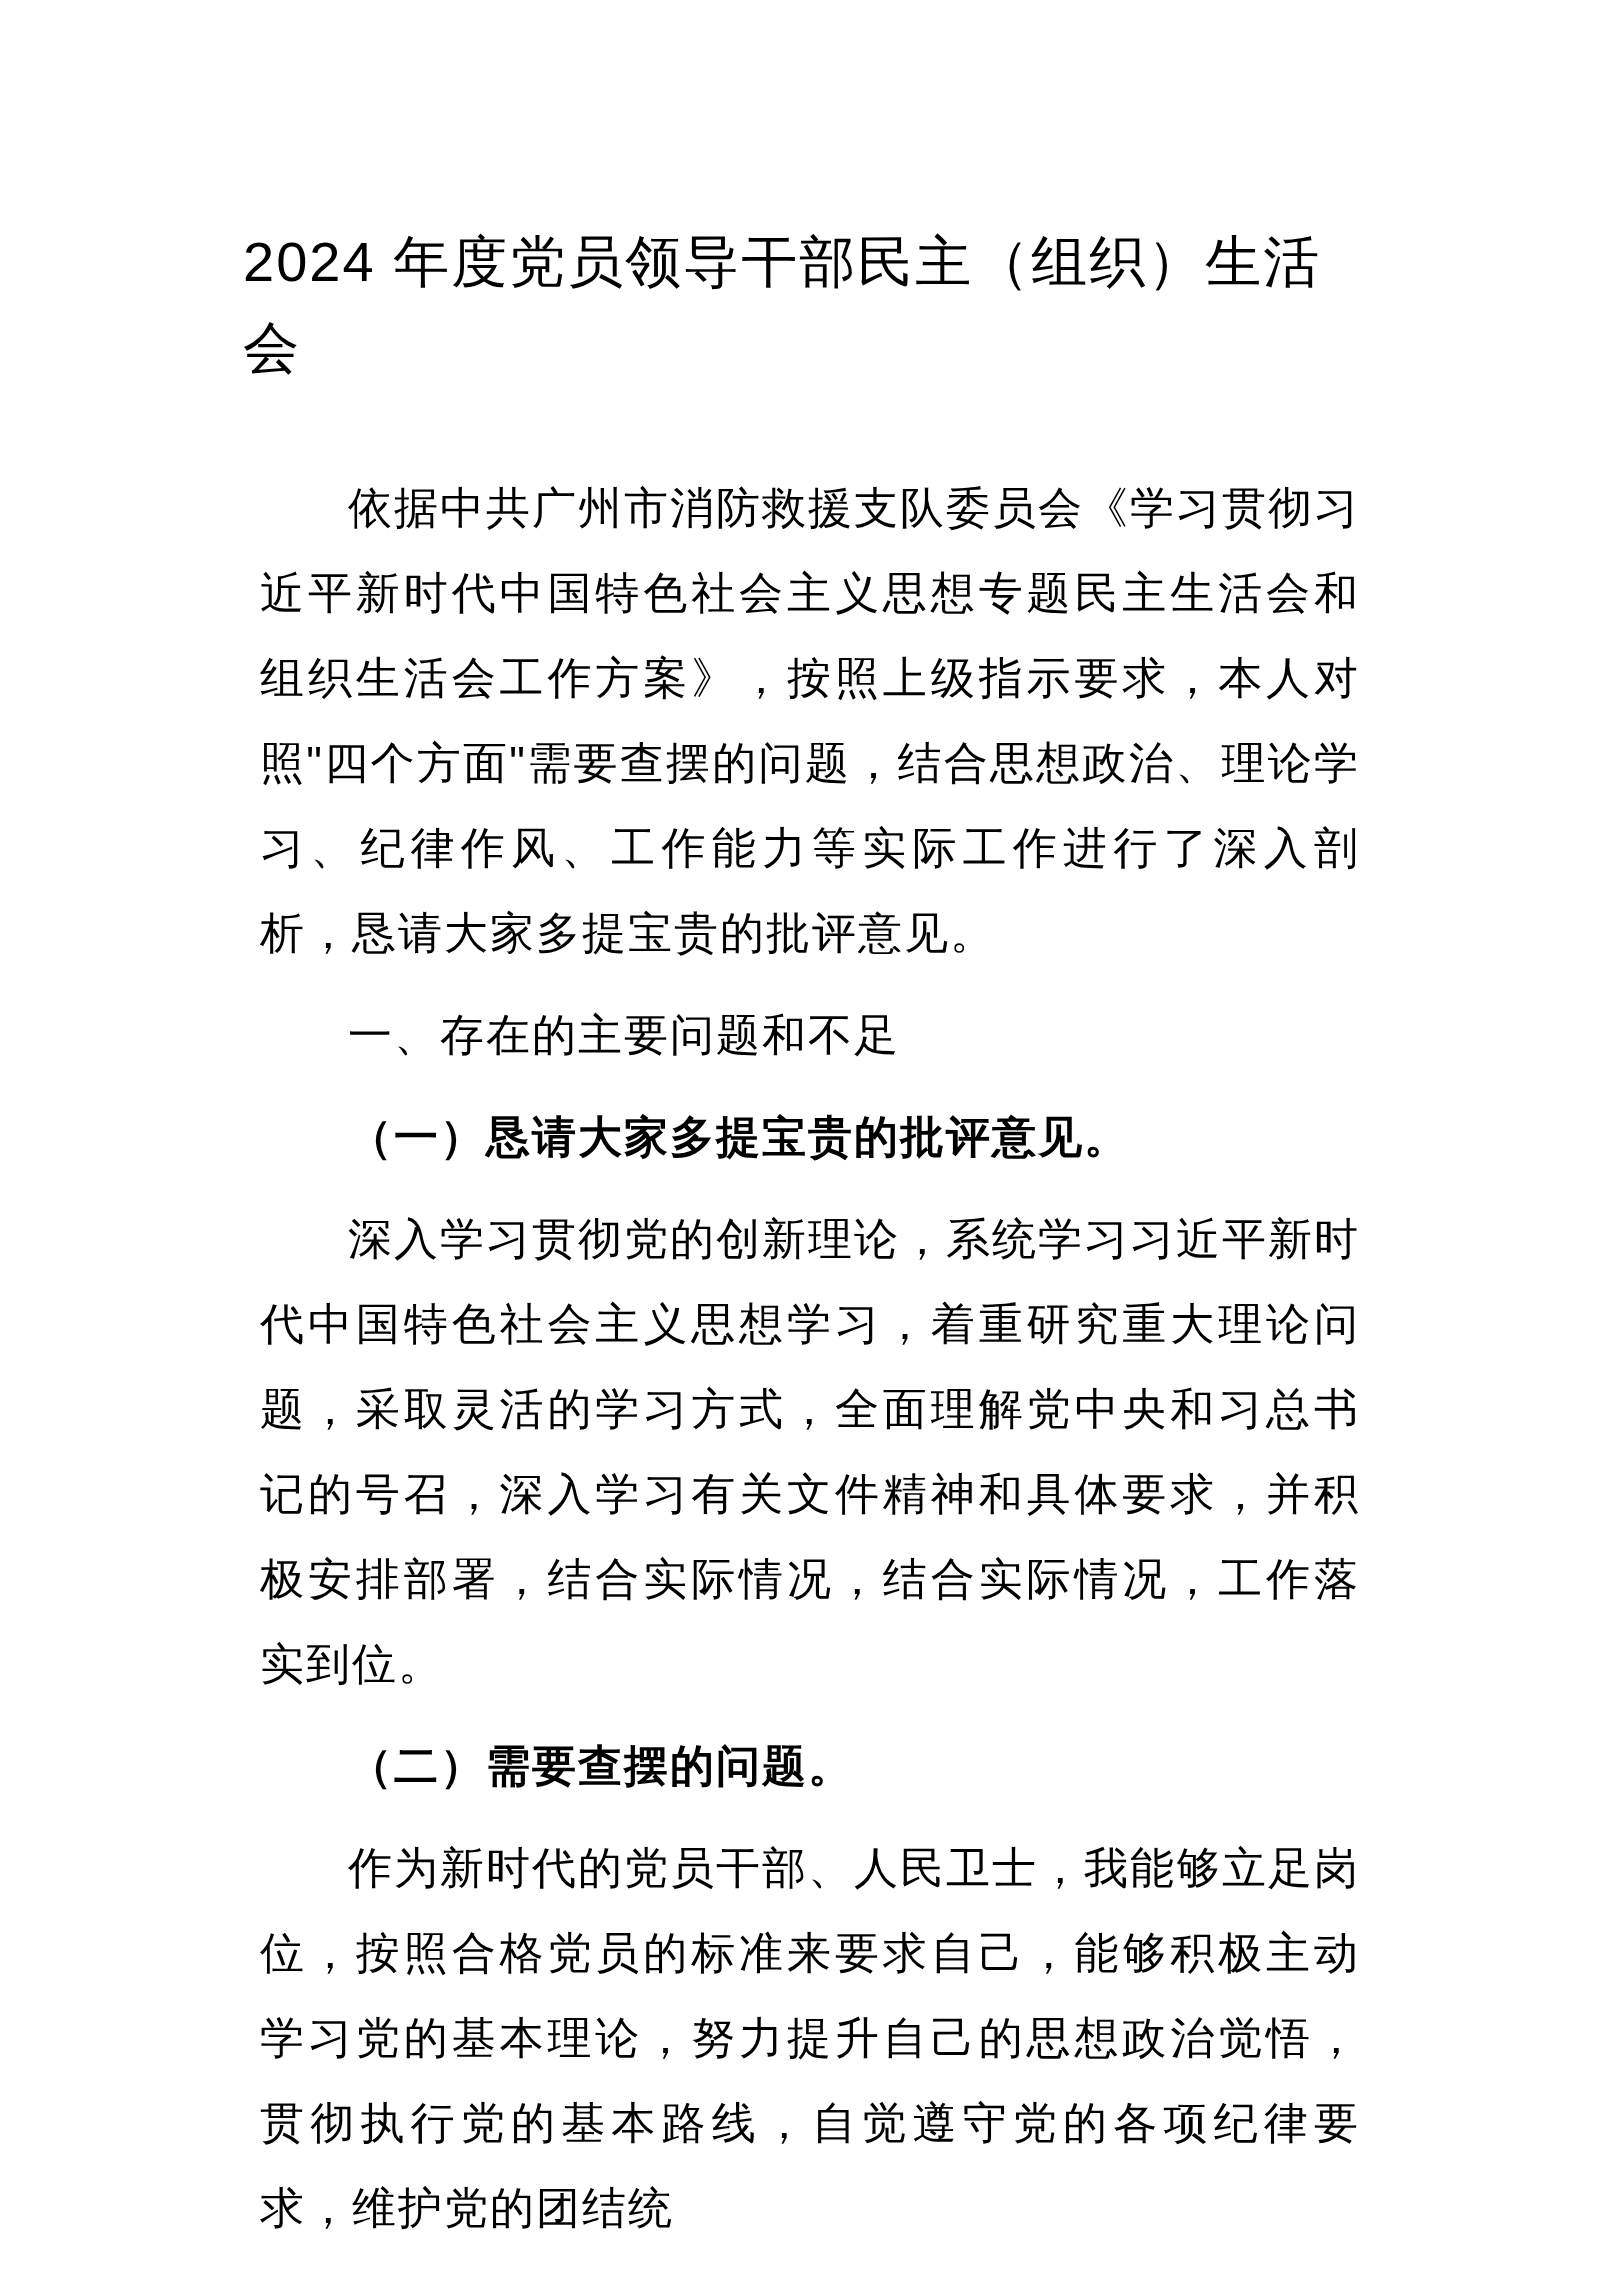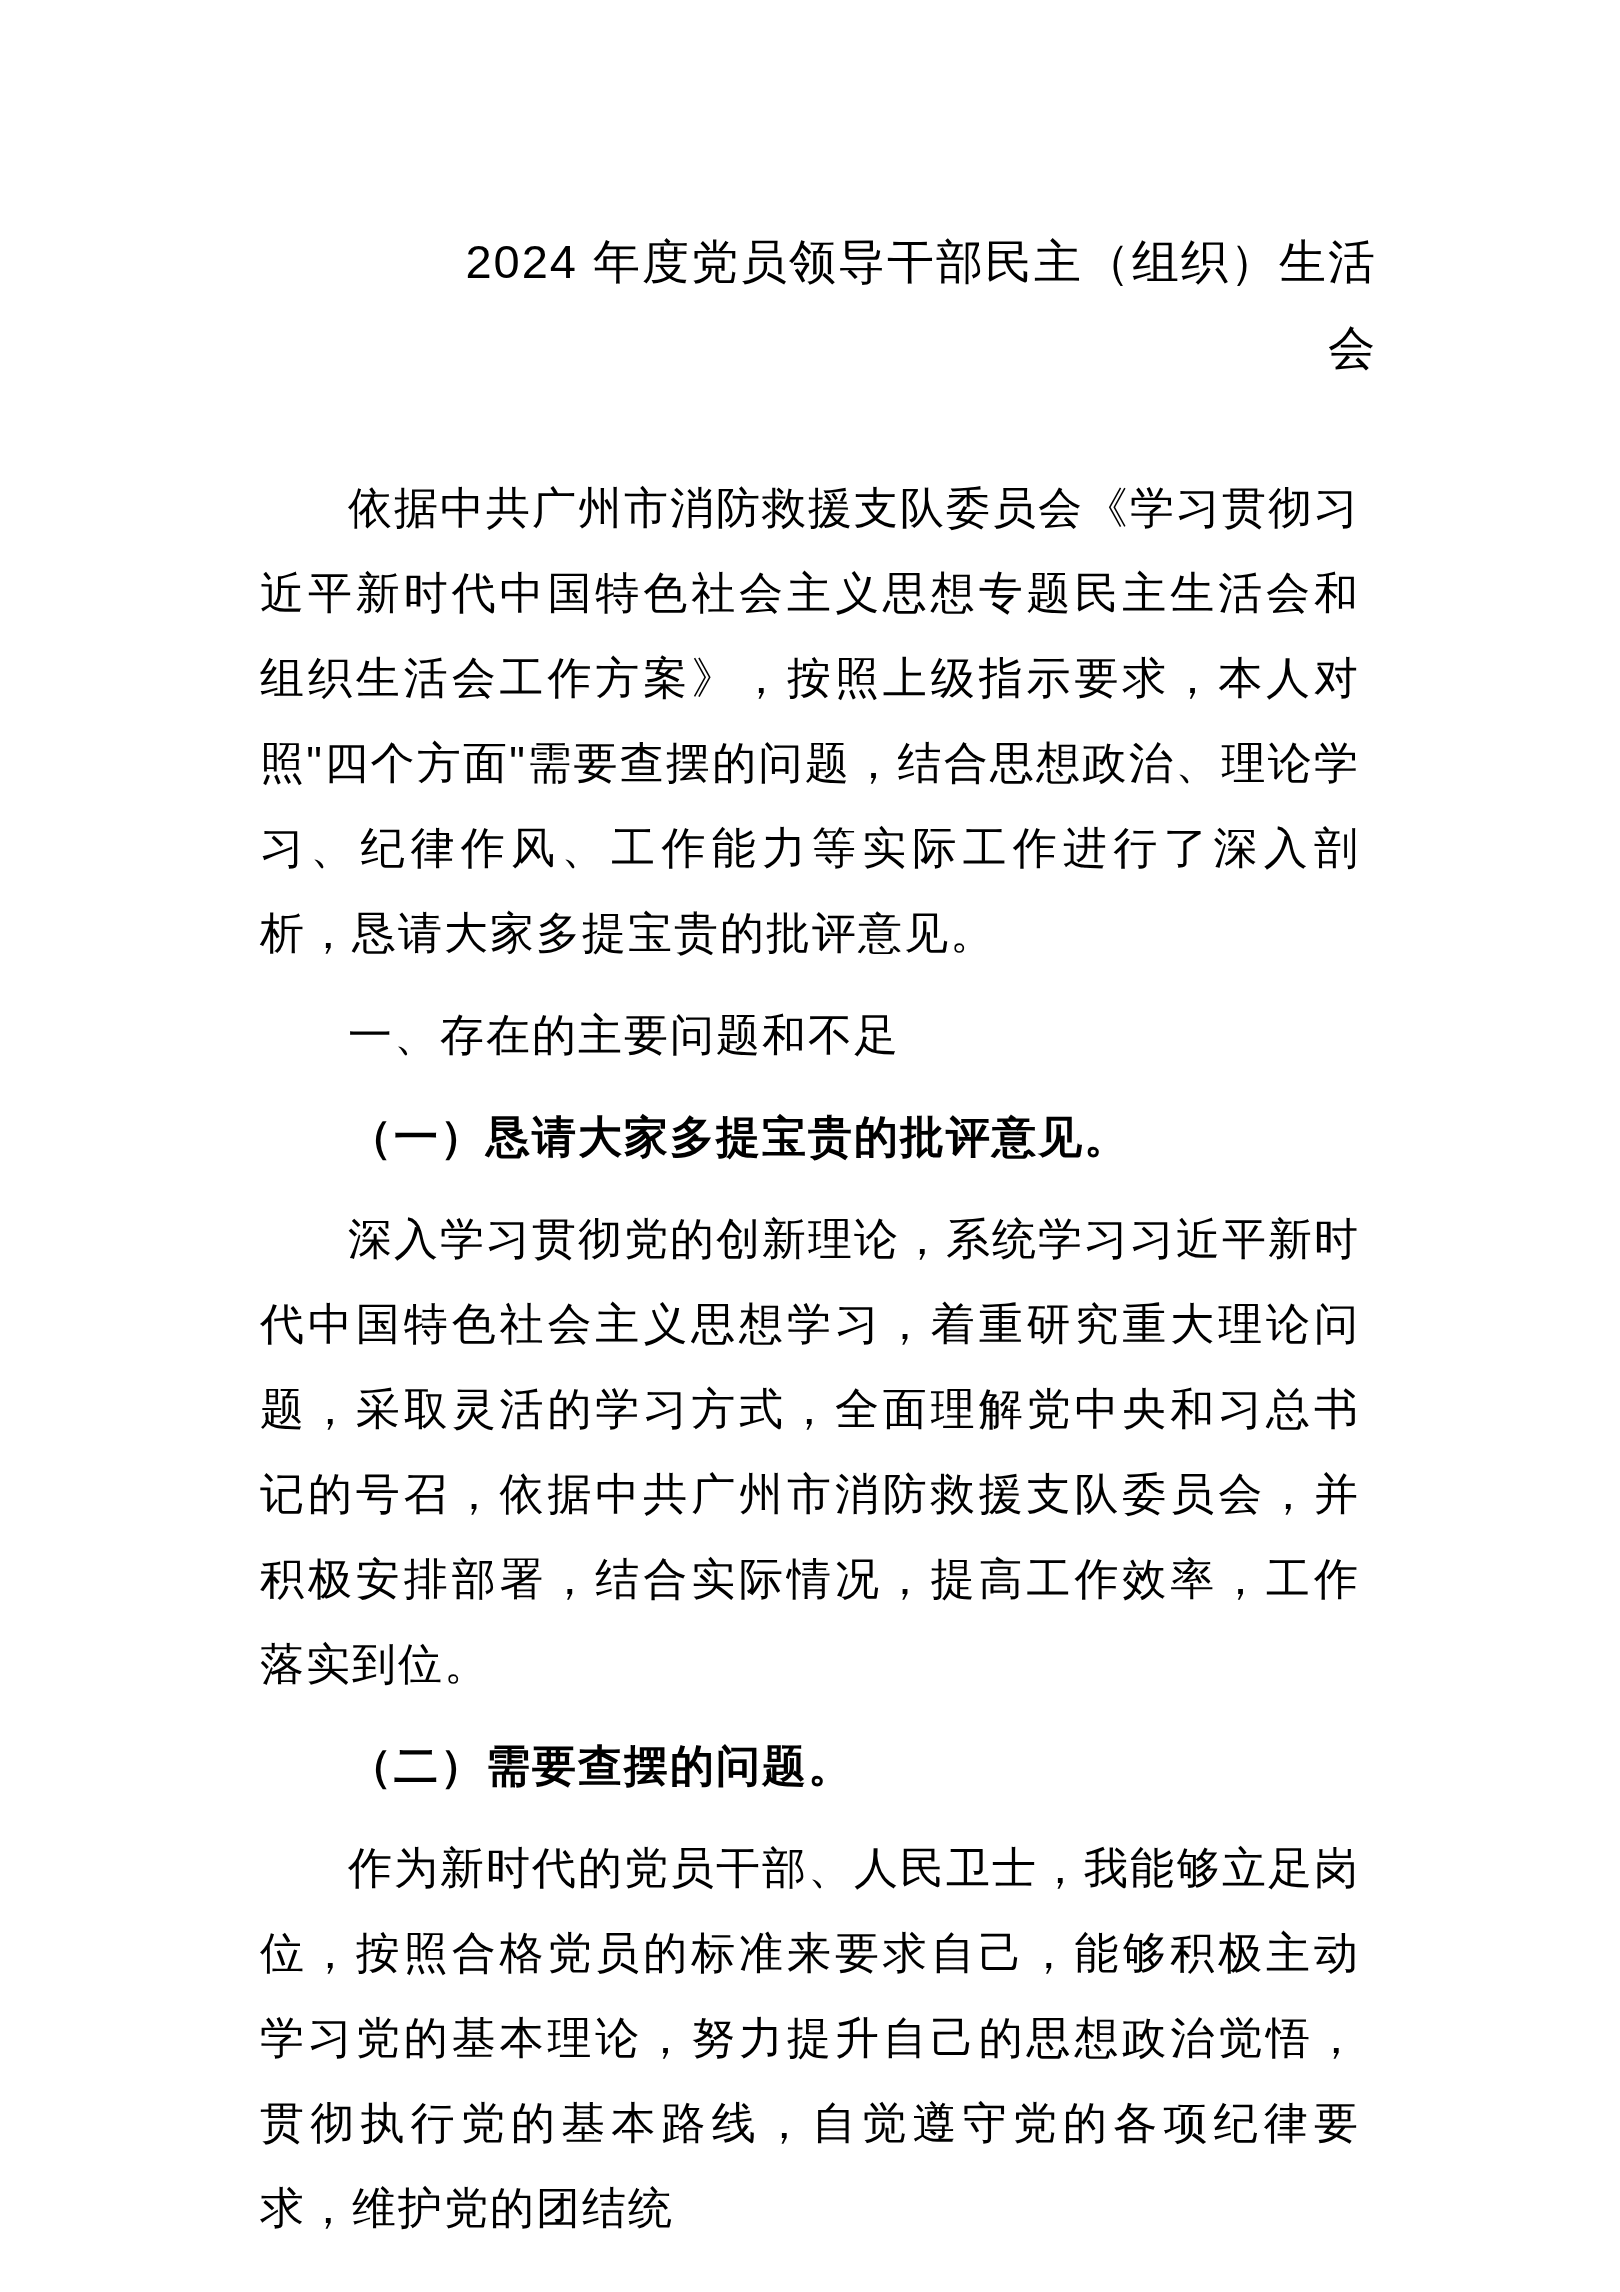"2024 年度党员领导干部民主（组织）生活" .title { font-size: 47px -> 56px; text-align: right -> left }
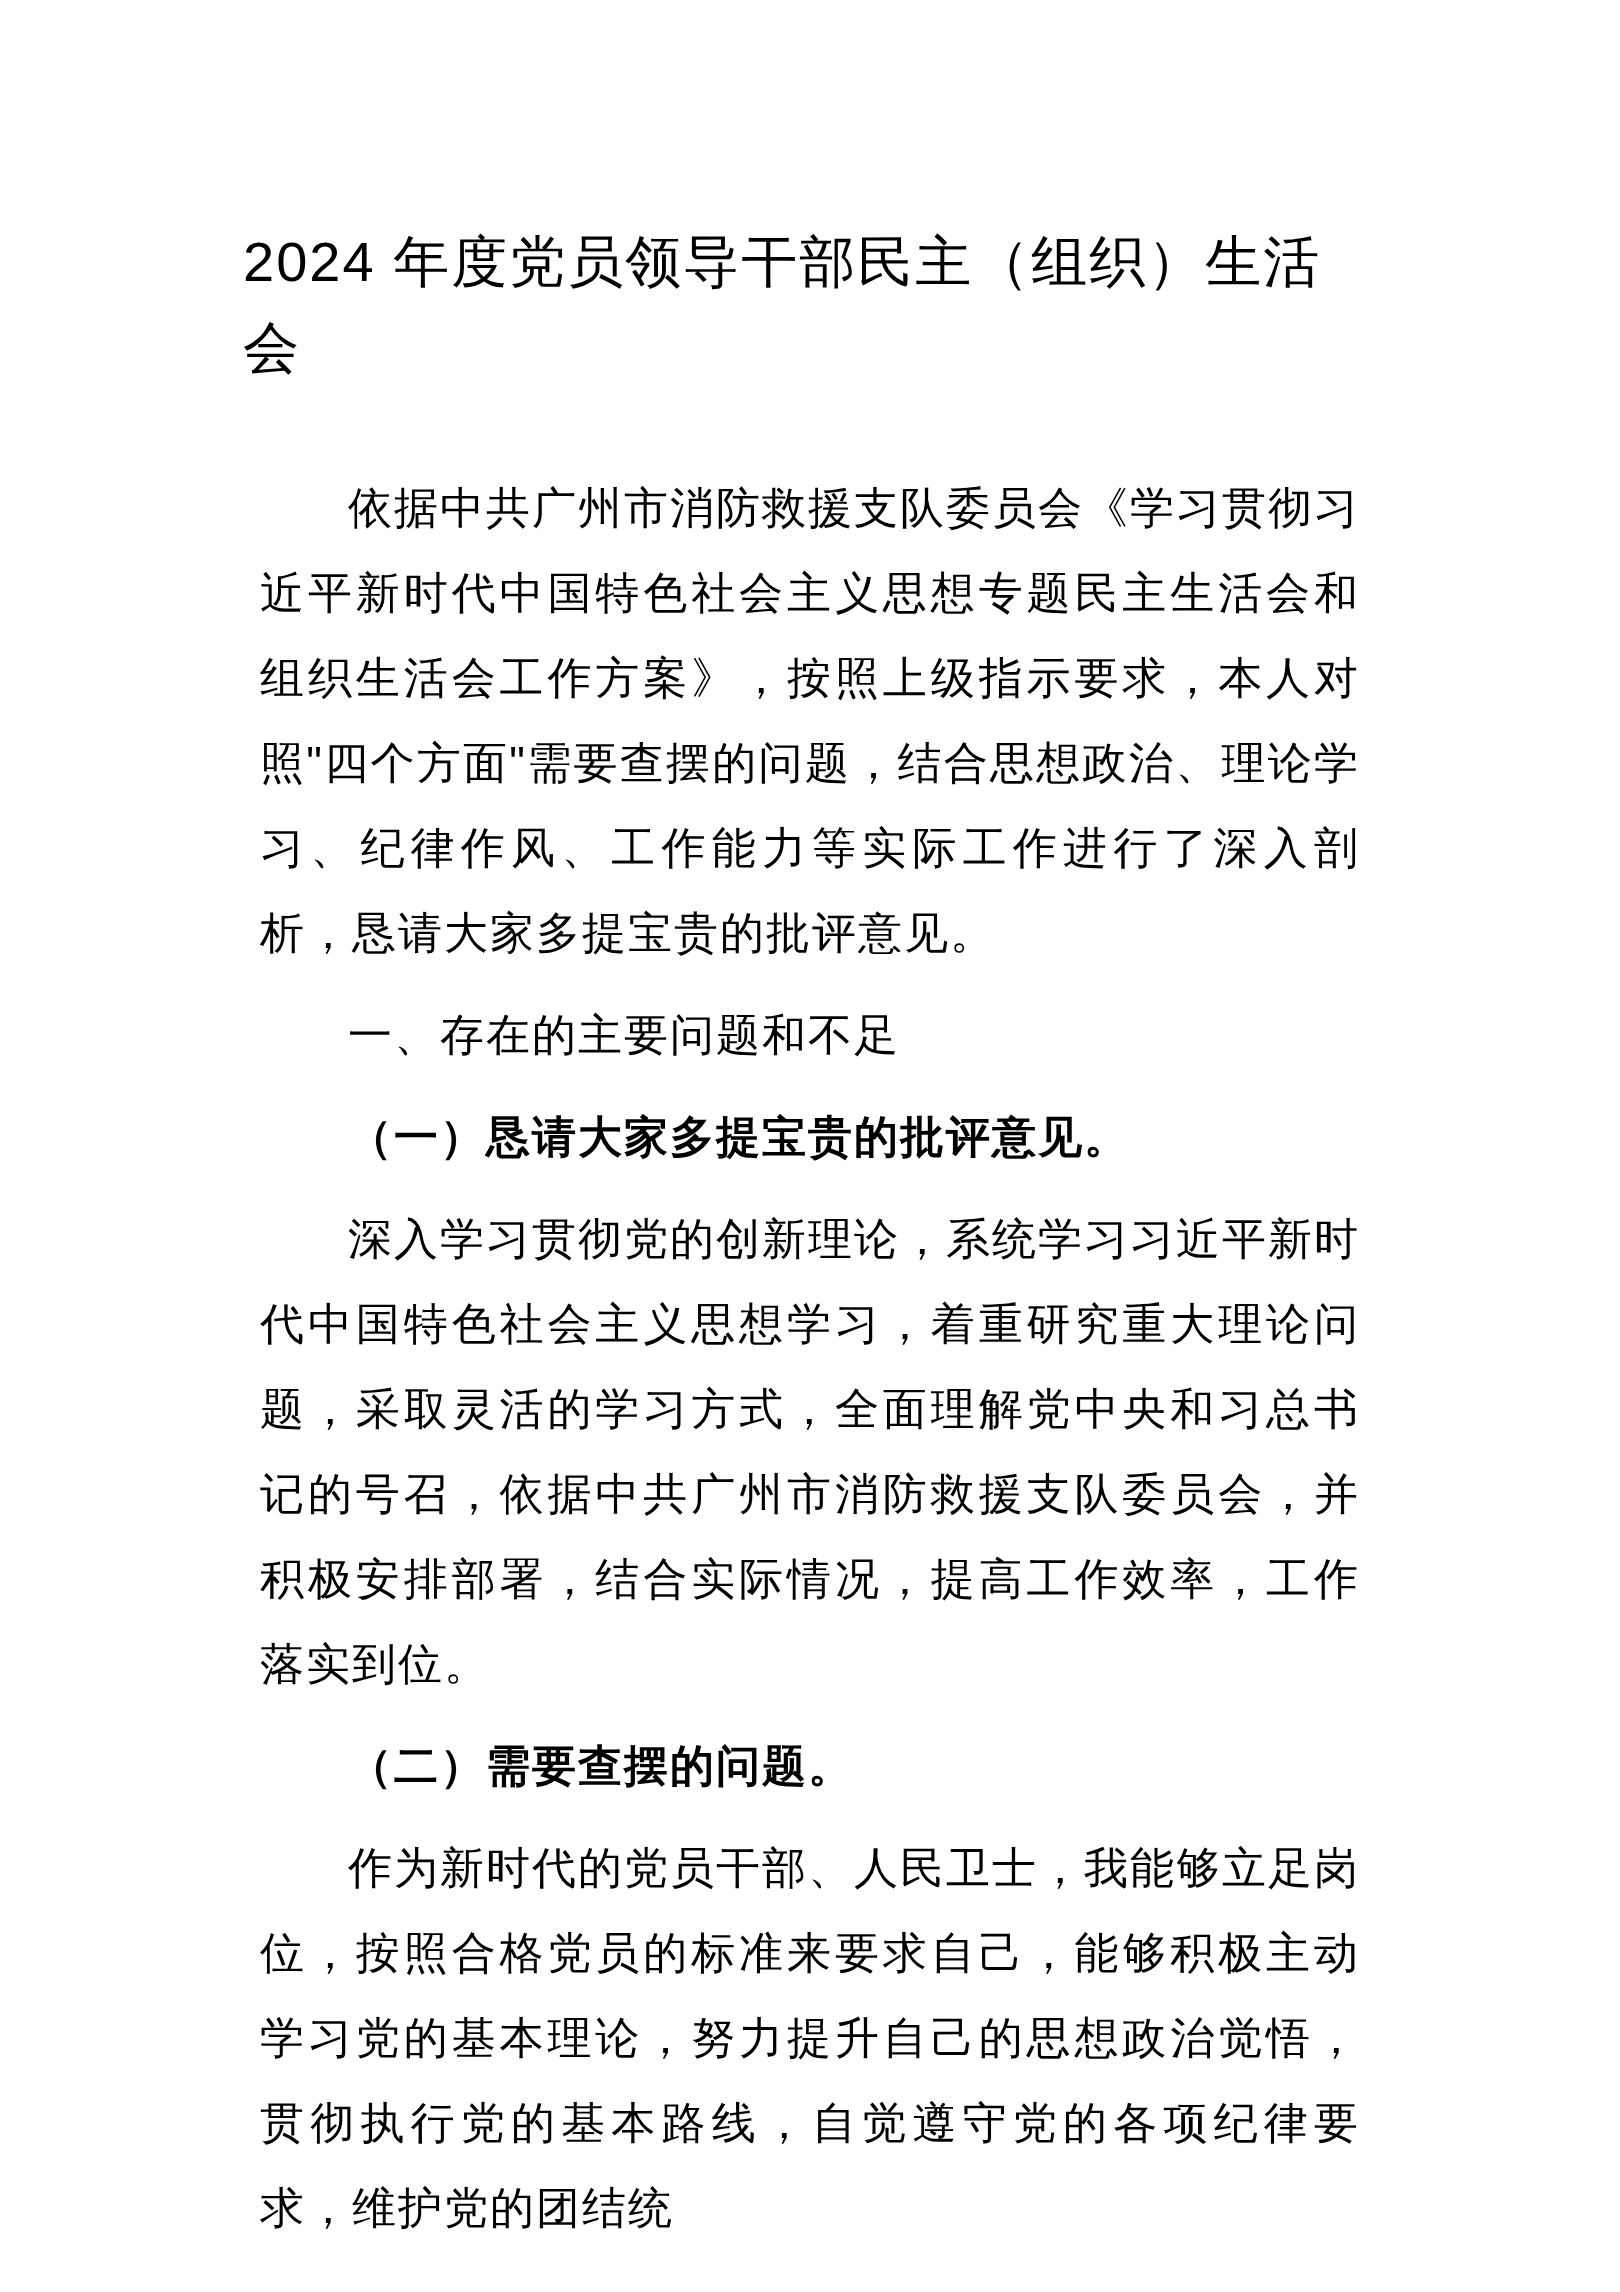"深入学习贯彻党的创新理论，系统学习习近平新时代中国特色社会主义思想学习，着重研究" p.para { text: 依据中共广州市消防救援支队委员会，并积极安排部署，结合实际情况，提高工作效率 -> 深入学习有关文件精神和具体要求，并积极安排部署，结合实际情况，结合实际情况 }
